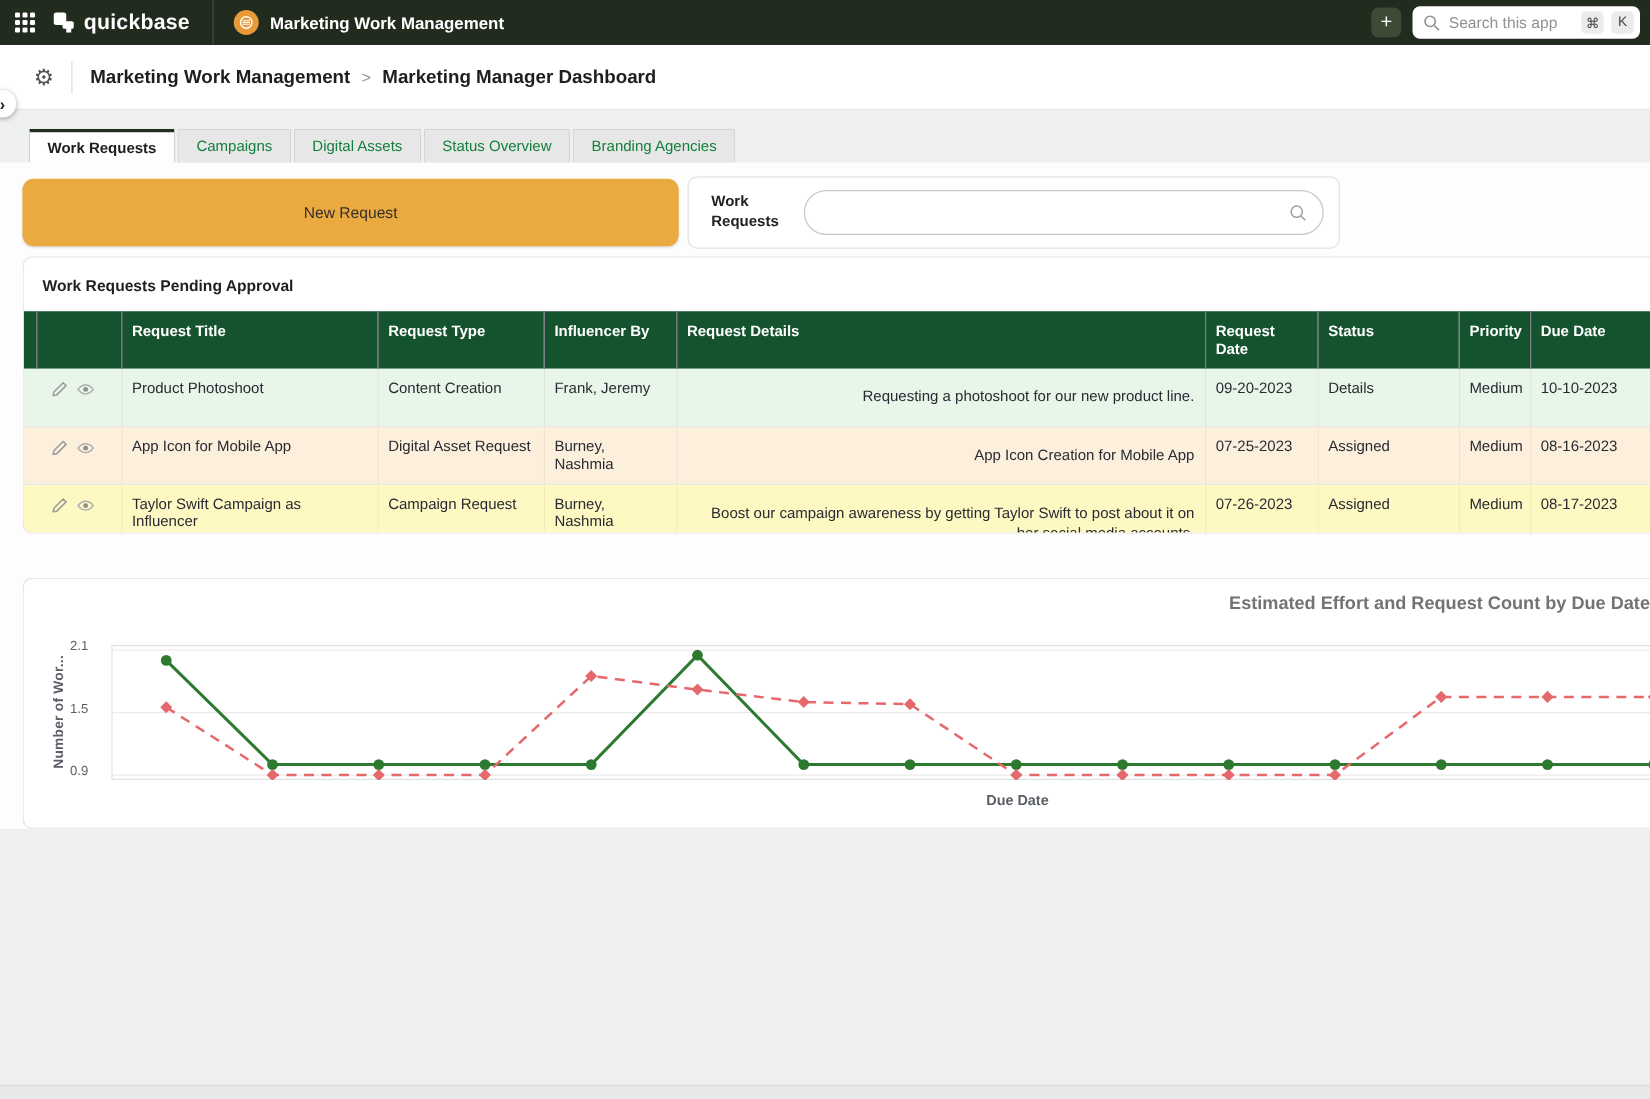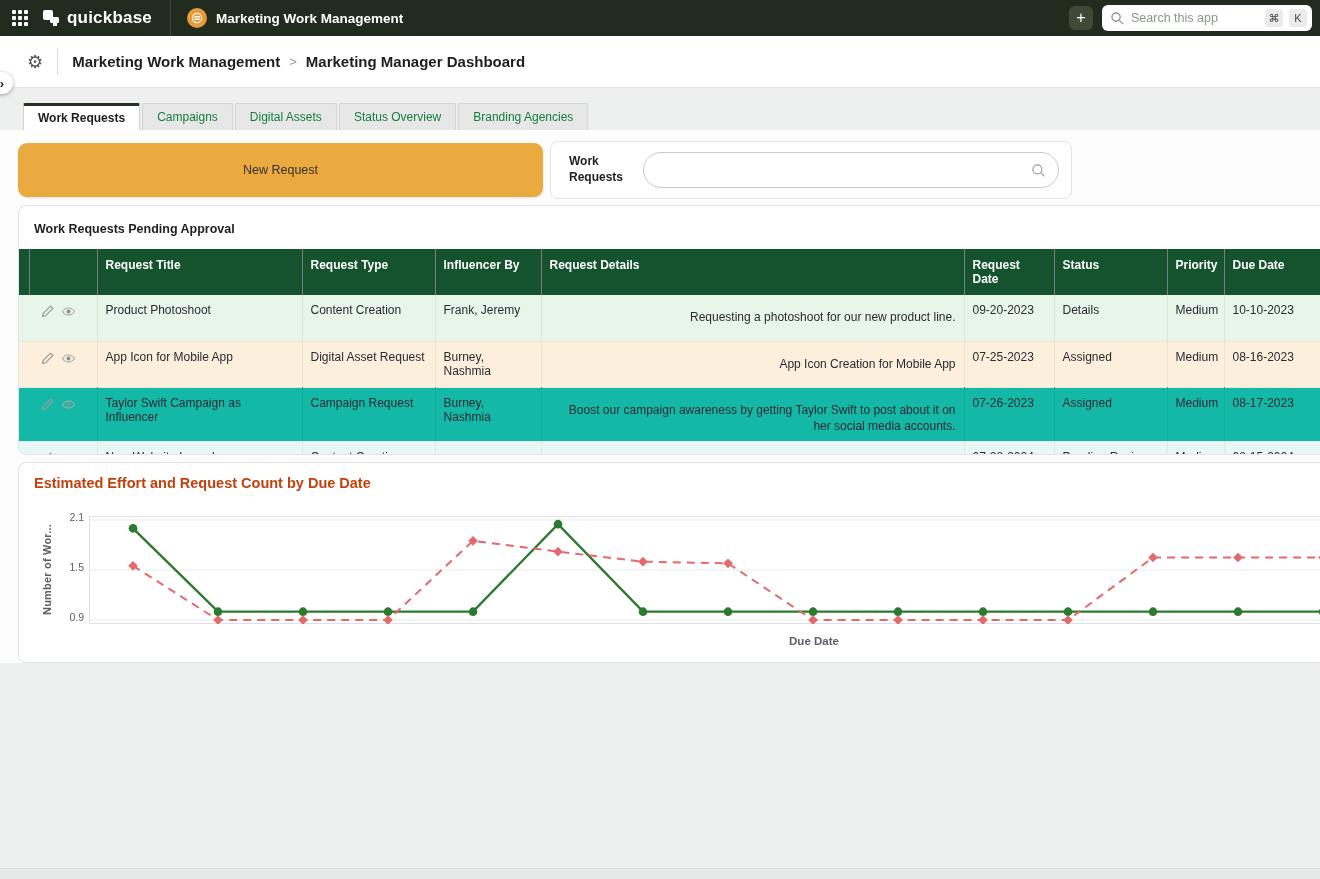"Search this app" .tb-search { width: 210px -> 182px }
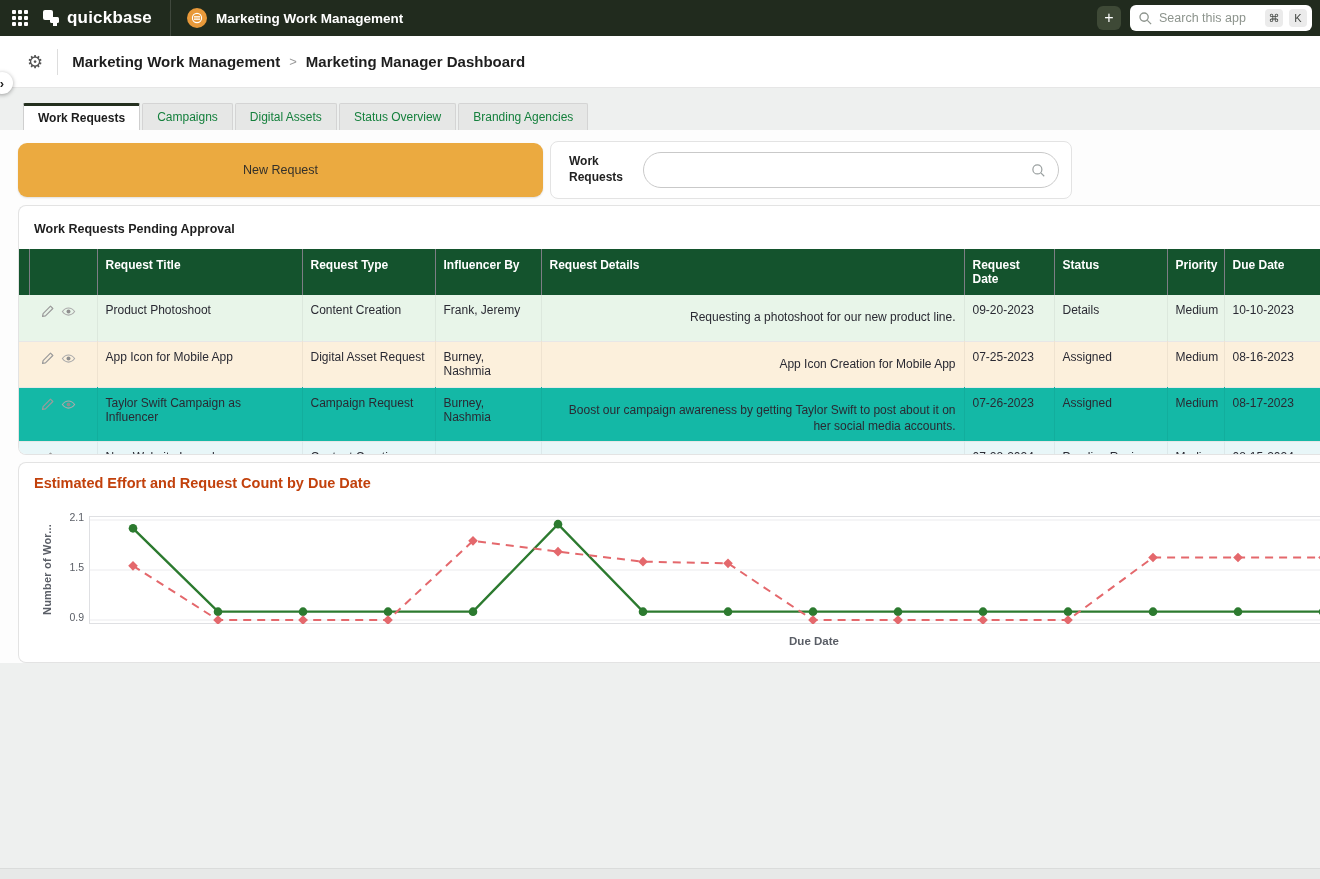"Work Requests Pending Approval" .table-card { height: 250px -> 222px }
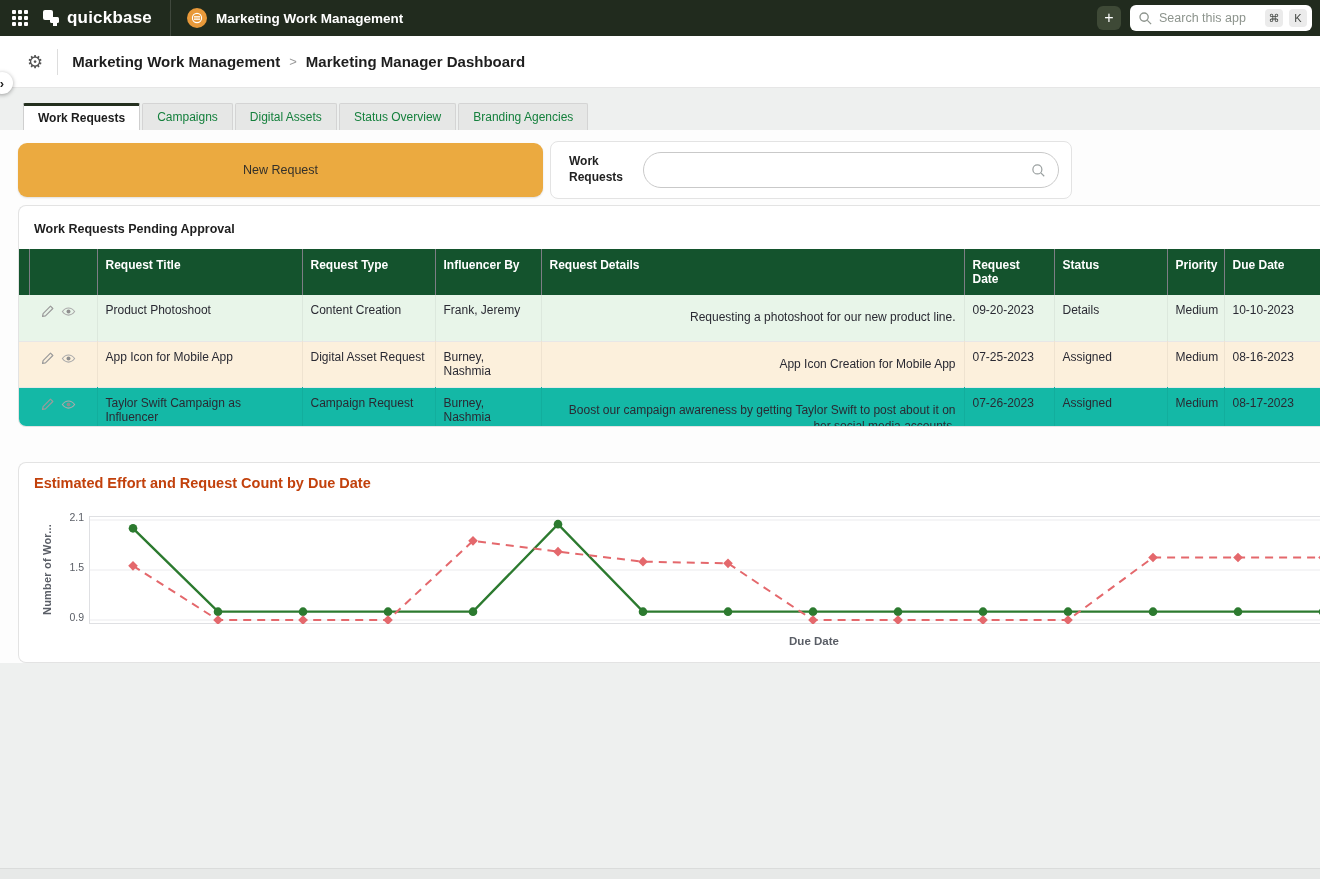"Taylor Swift Campaign as Influencer" tr { background: #14b8a6 -> #fef9c3 }
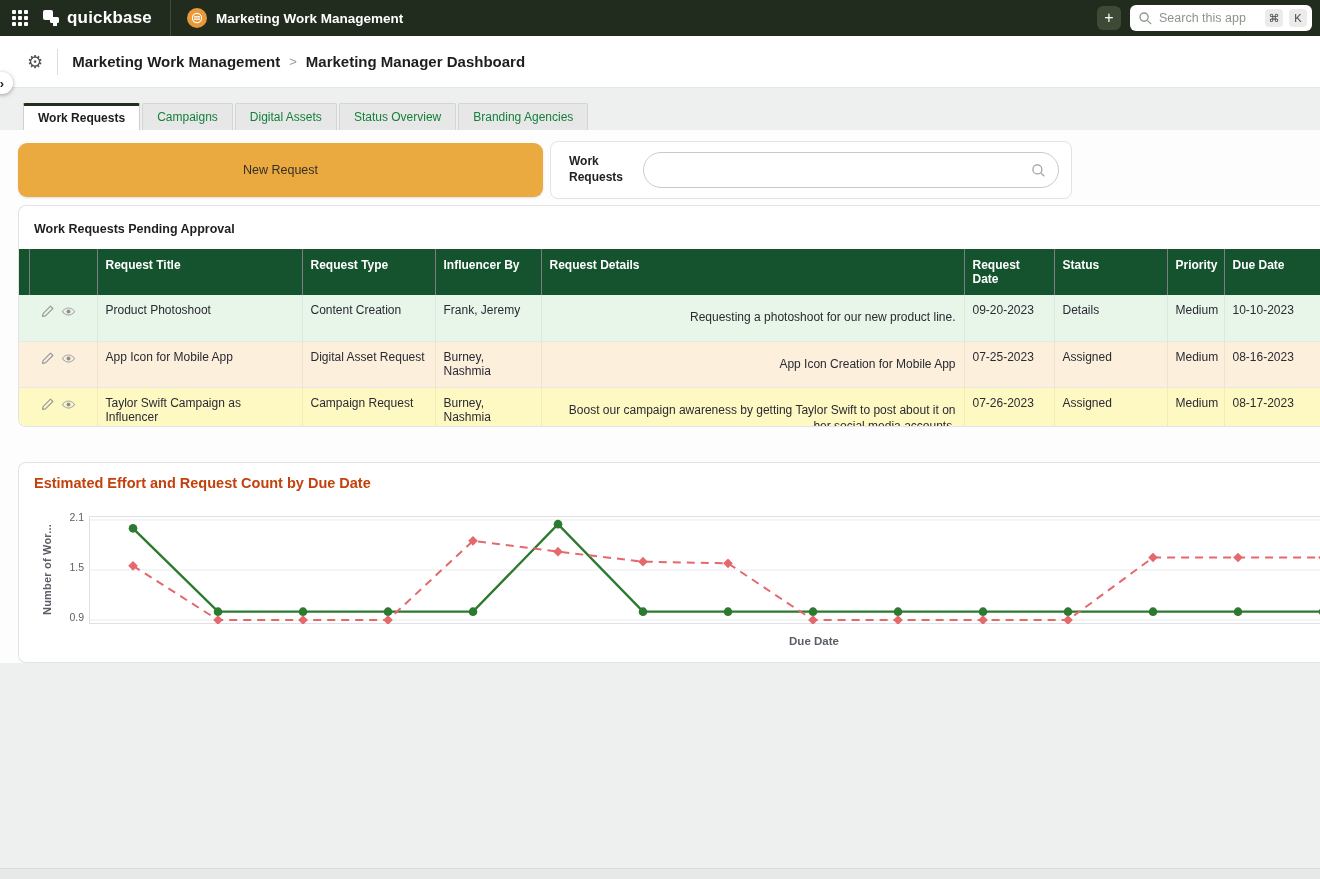"Estimated Effort and Request Count" .chart-title { color: #c2410c -> #737373; text-align: none -> right }
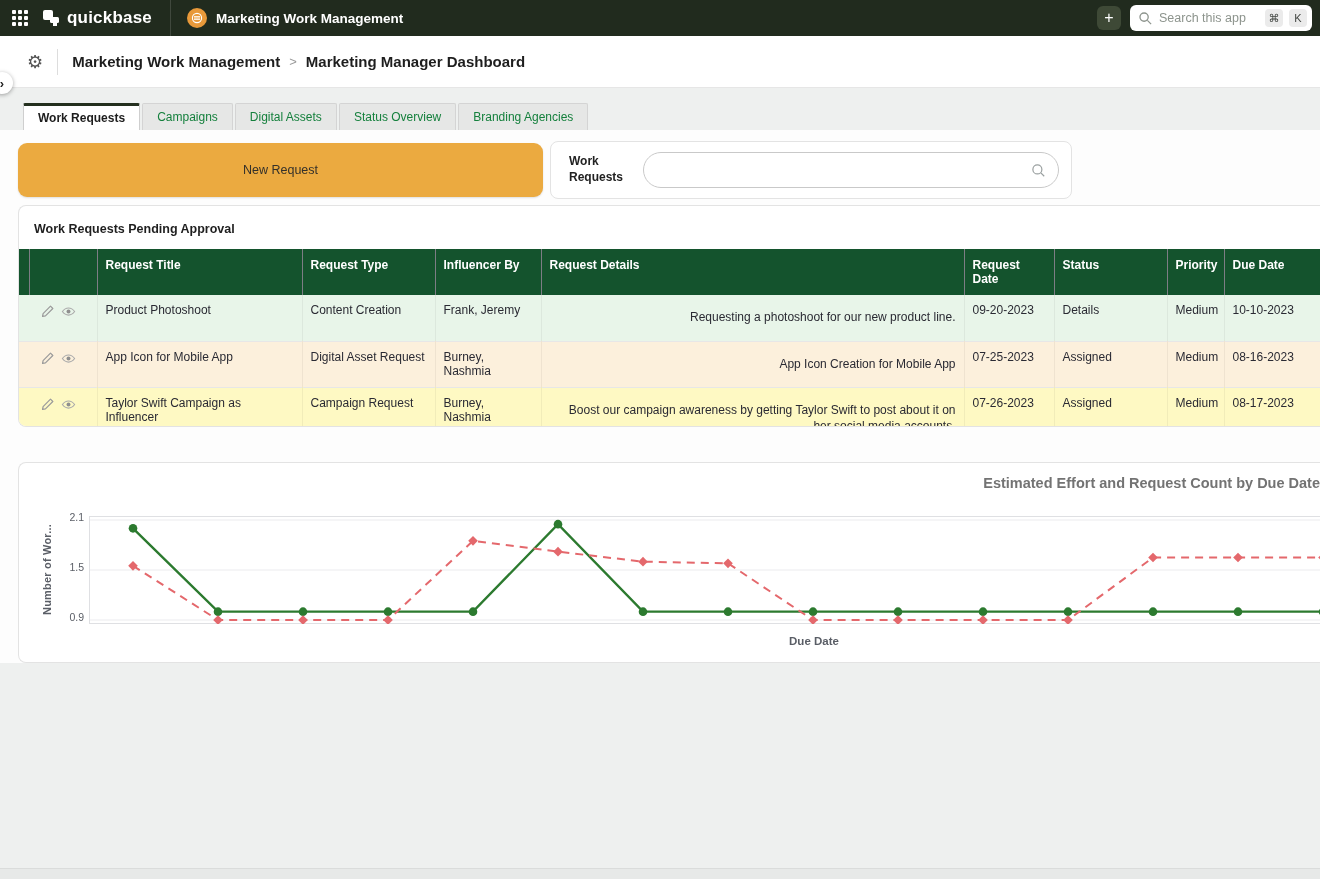"2.1" .ytick { text-align: right -> none }
